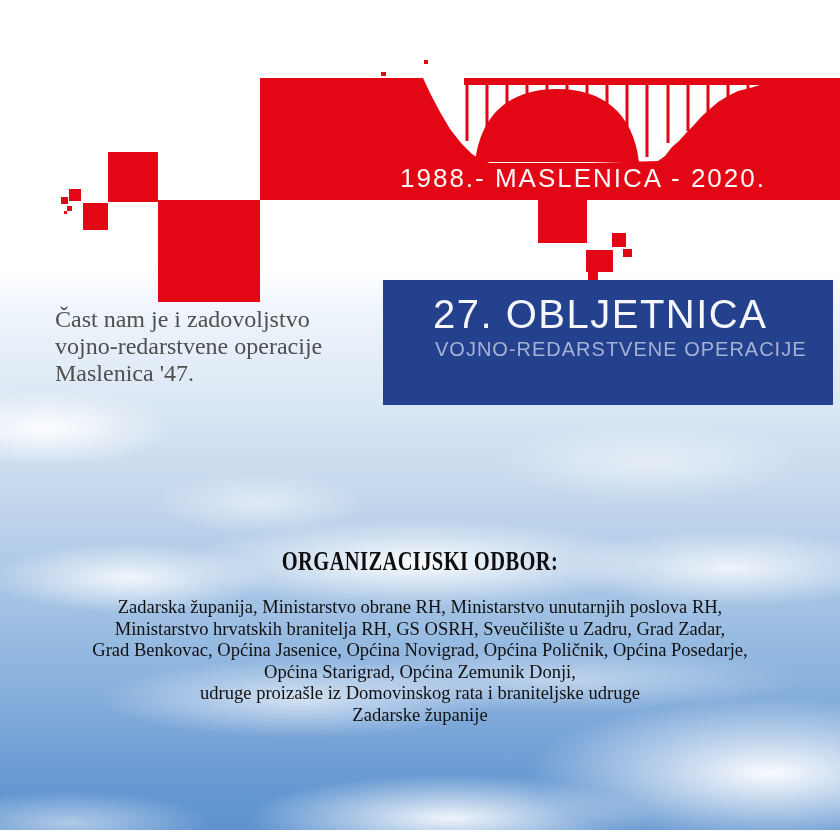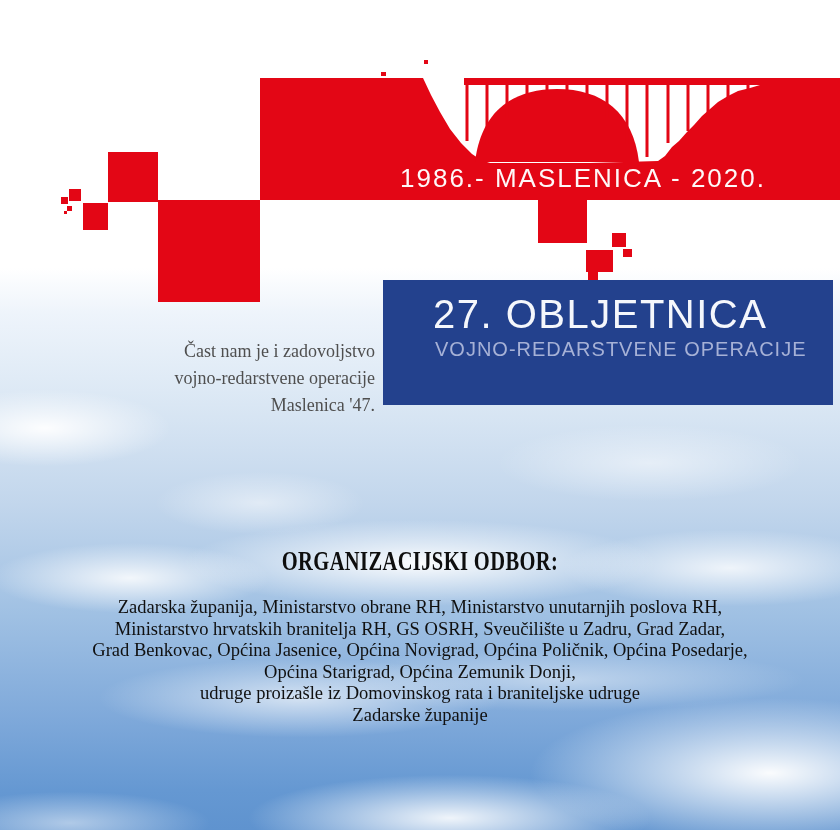"1986.- MASLENICA - 2020." div.banner-years { text: 1986.- -> 1988.- }
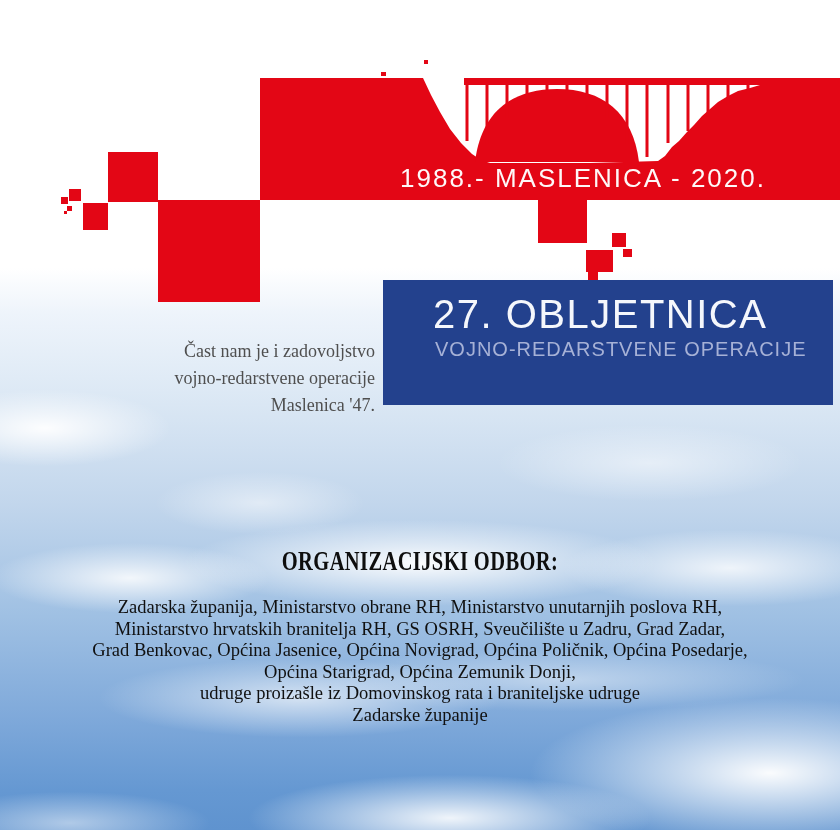"Čast nam je i zadovoljstvo" .invite { font-size: 18px -> 24px; margin-top: 32px -> none; text-align: right -> left }
